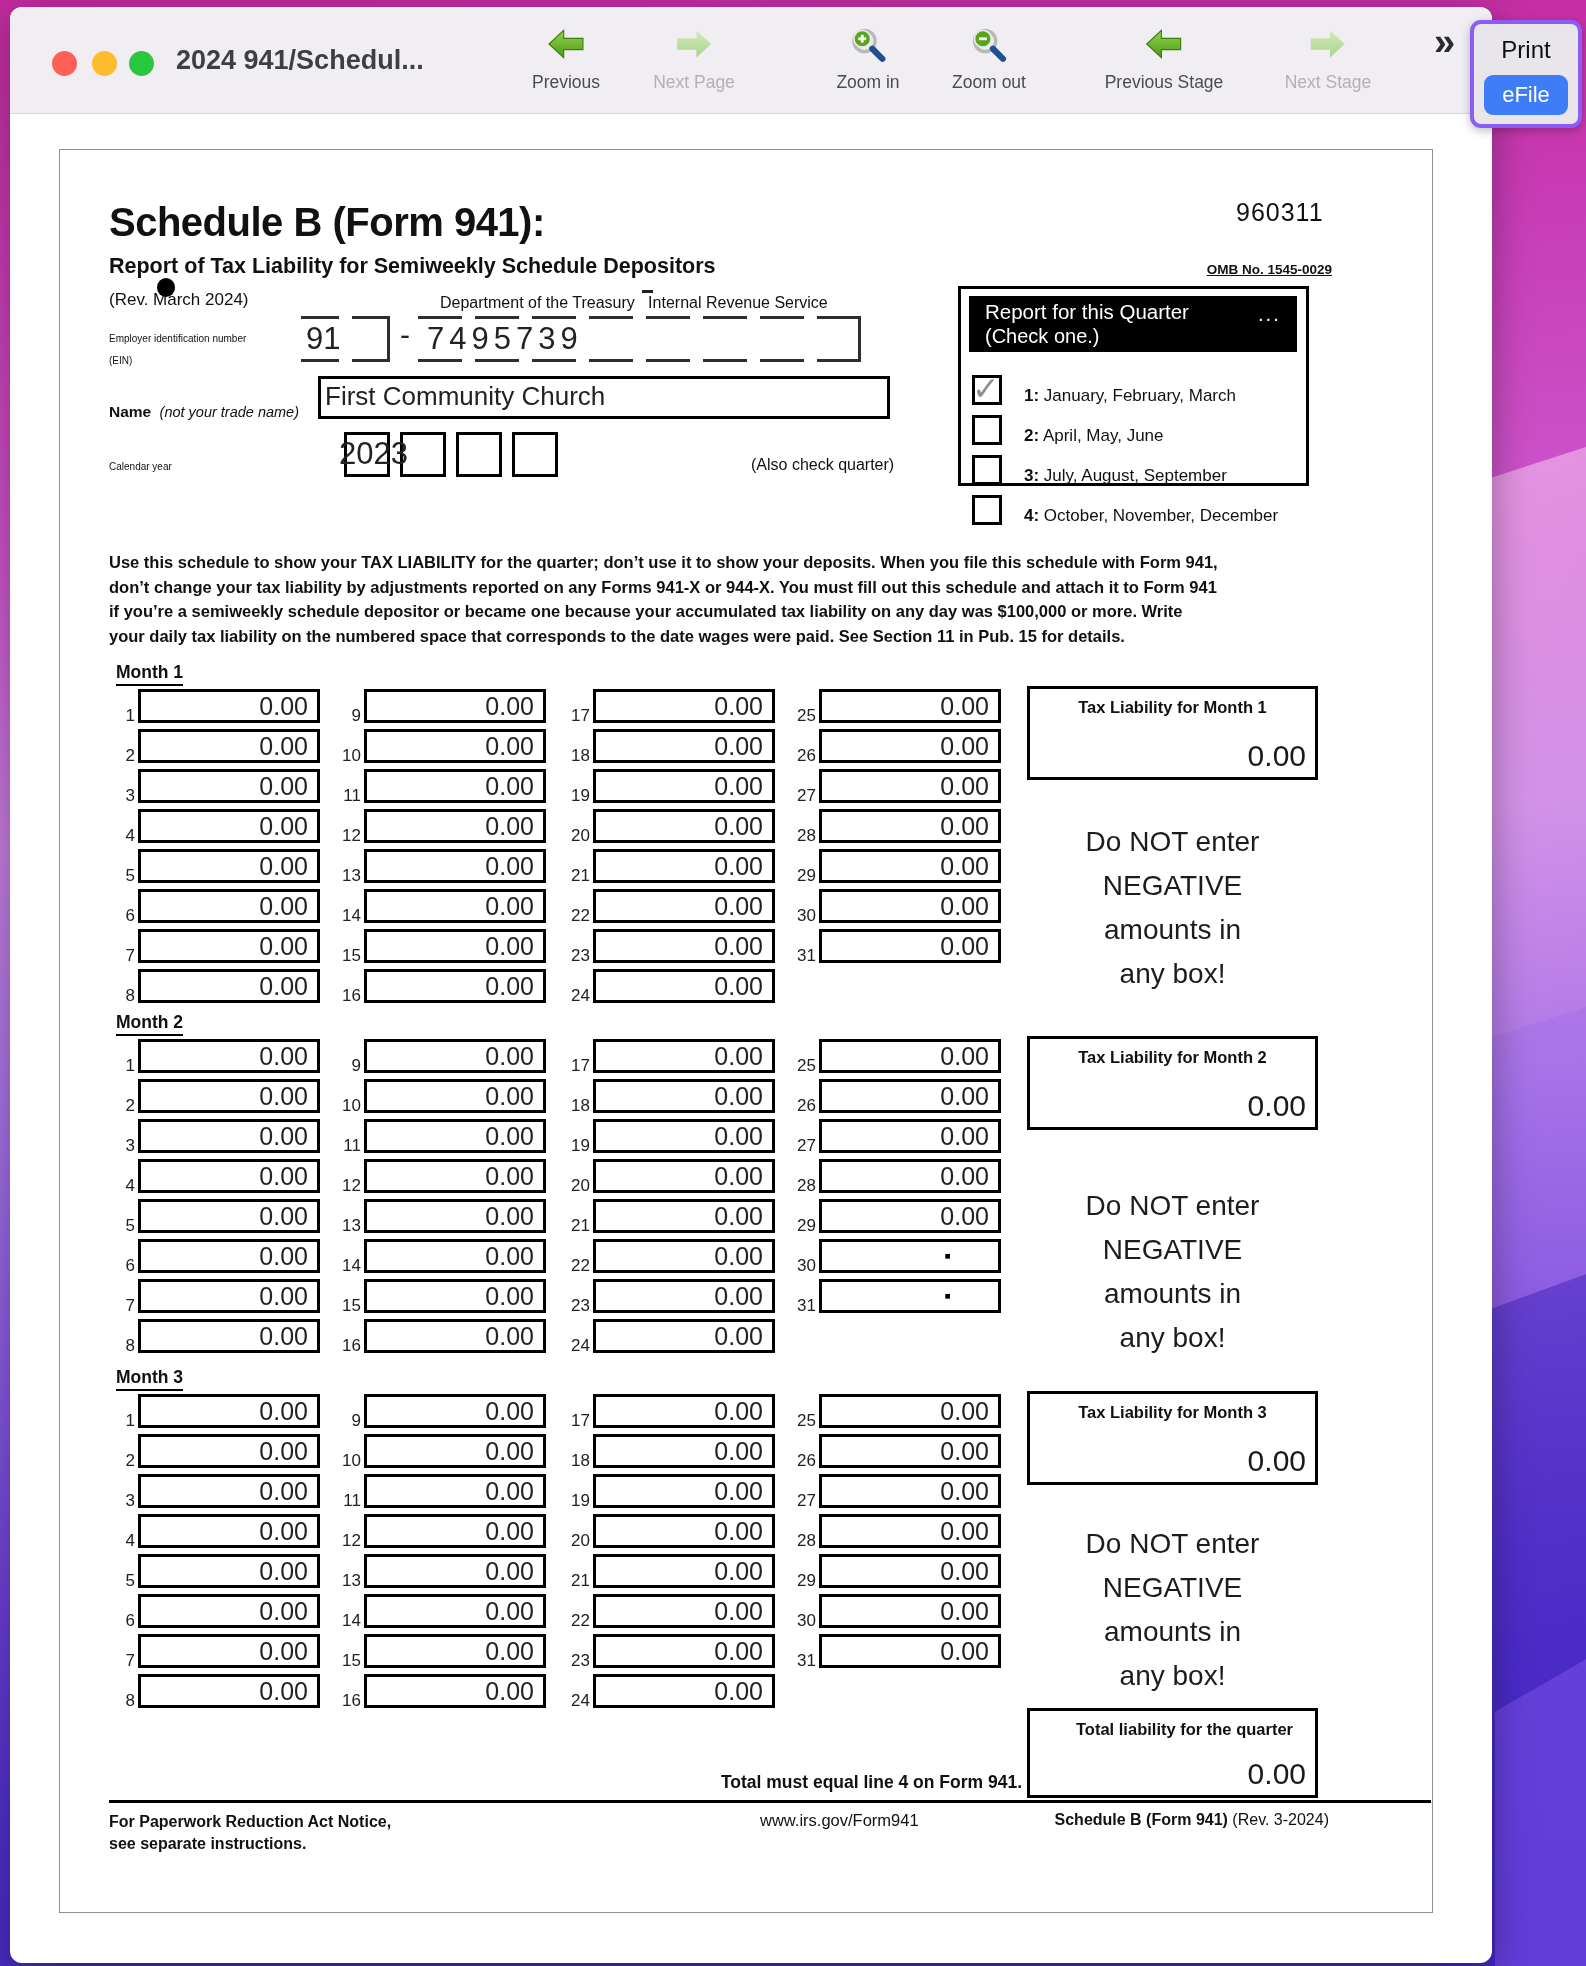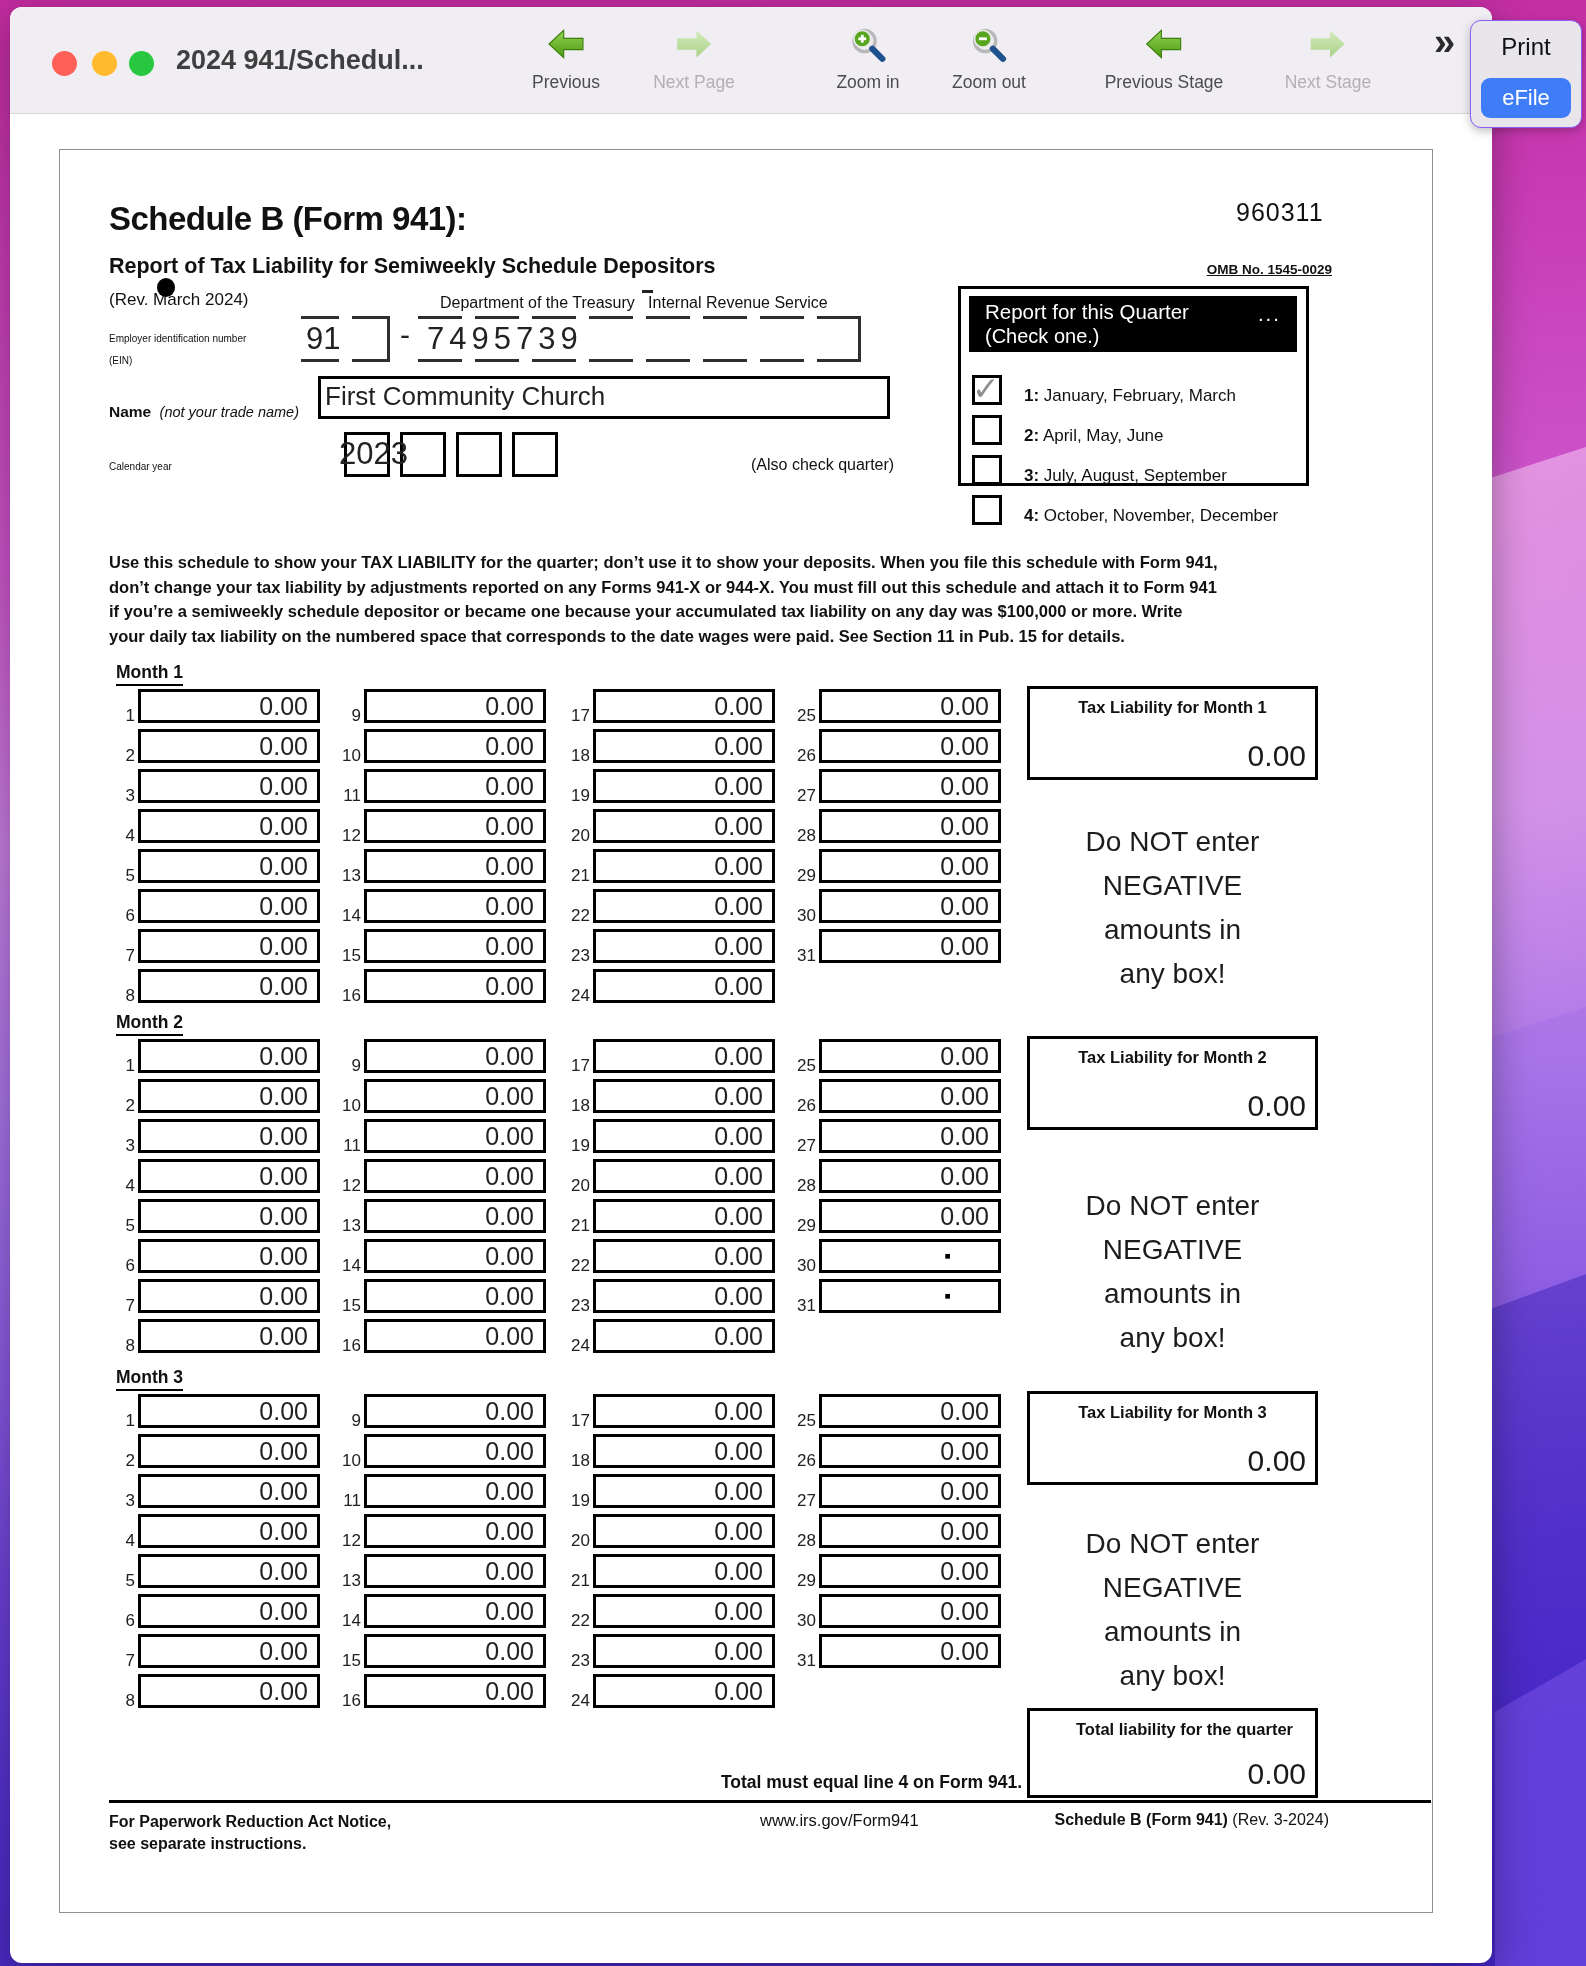"Print" .print-panel { border: 1px solid #8b5cf6 -> 4px solid #8b5cf6 }
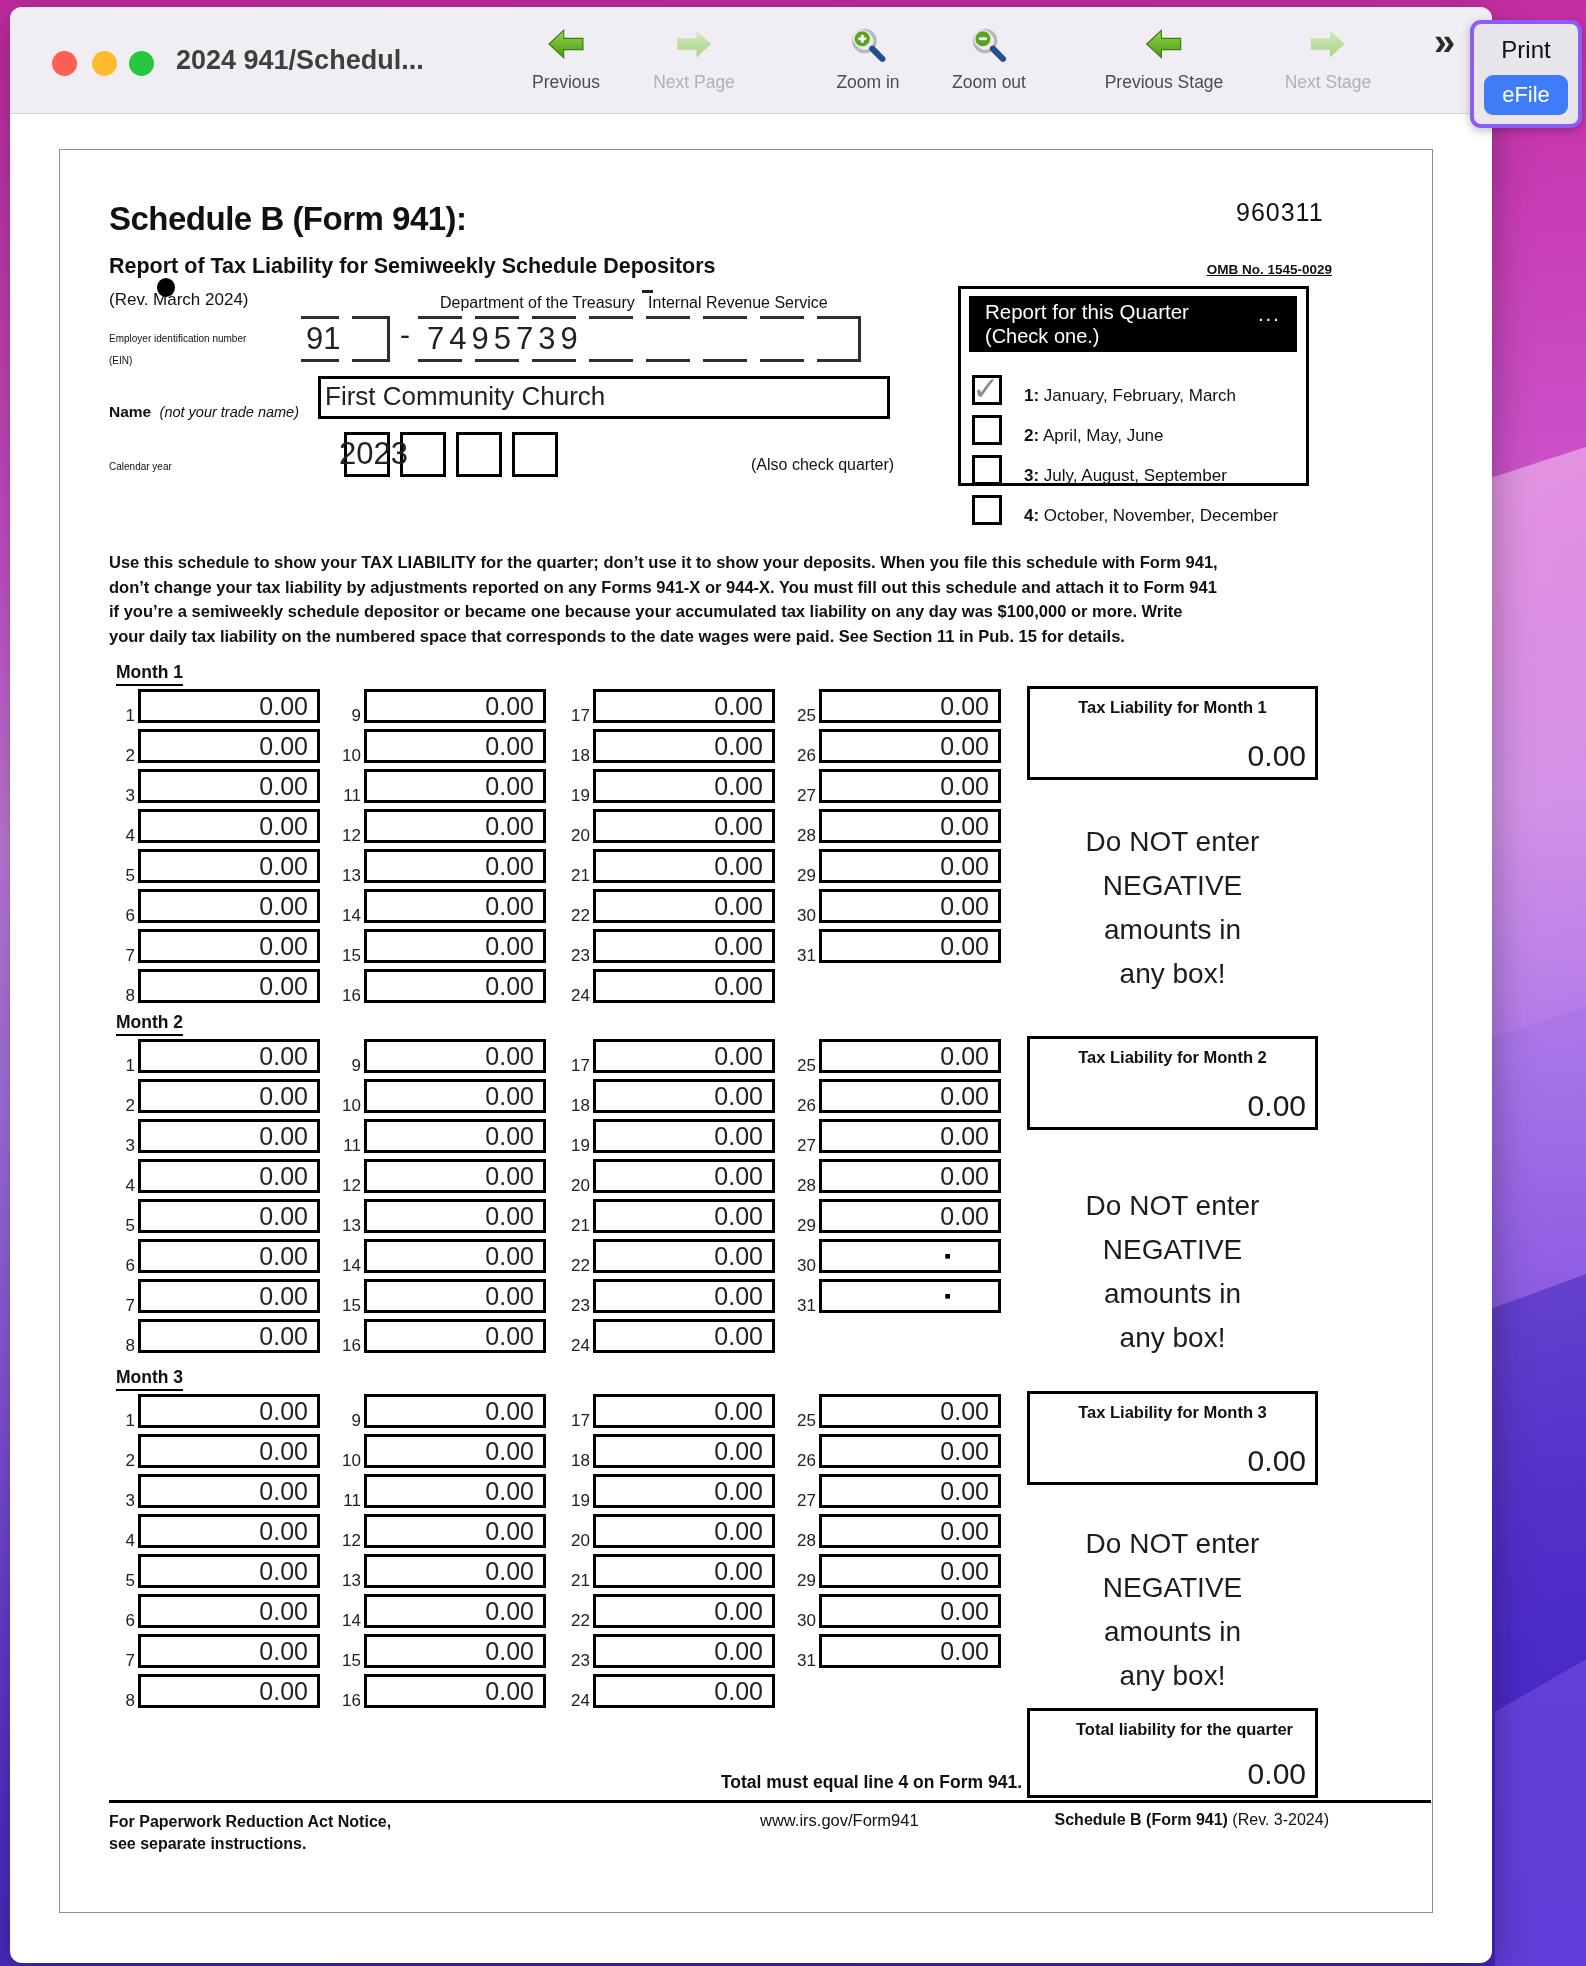"Schedule B (Form 941):" .form-title { font-size: 33px -> 40px }
